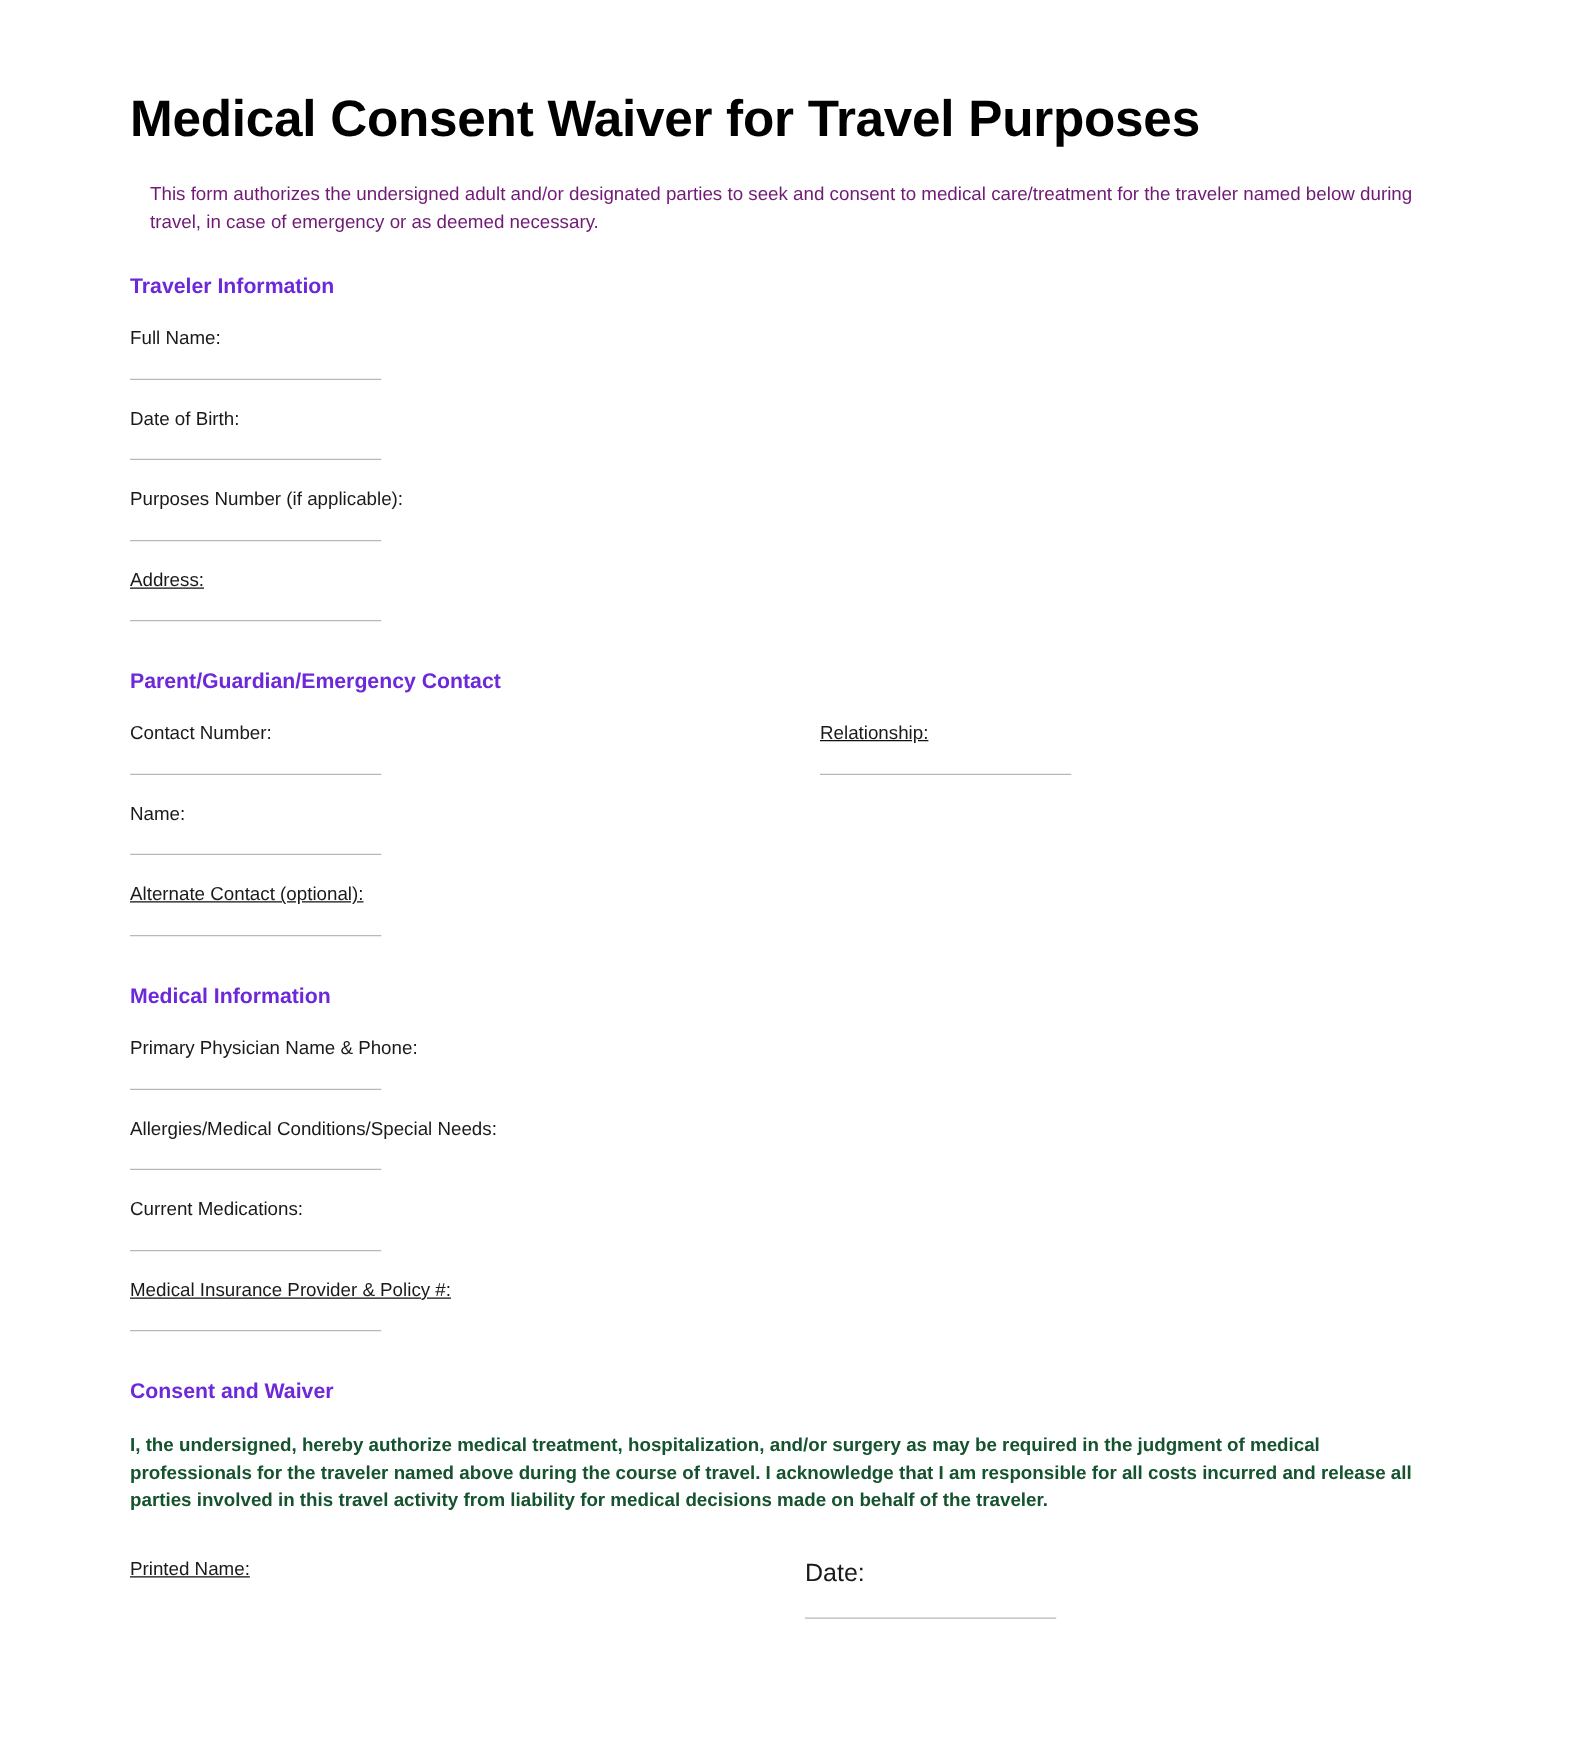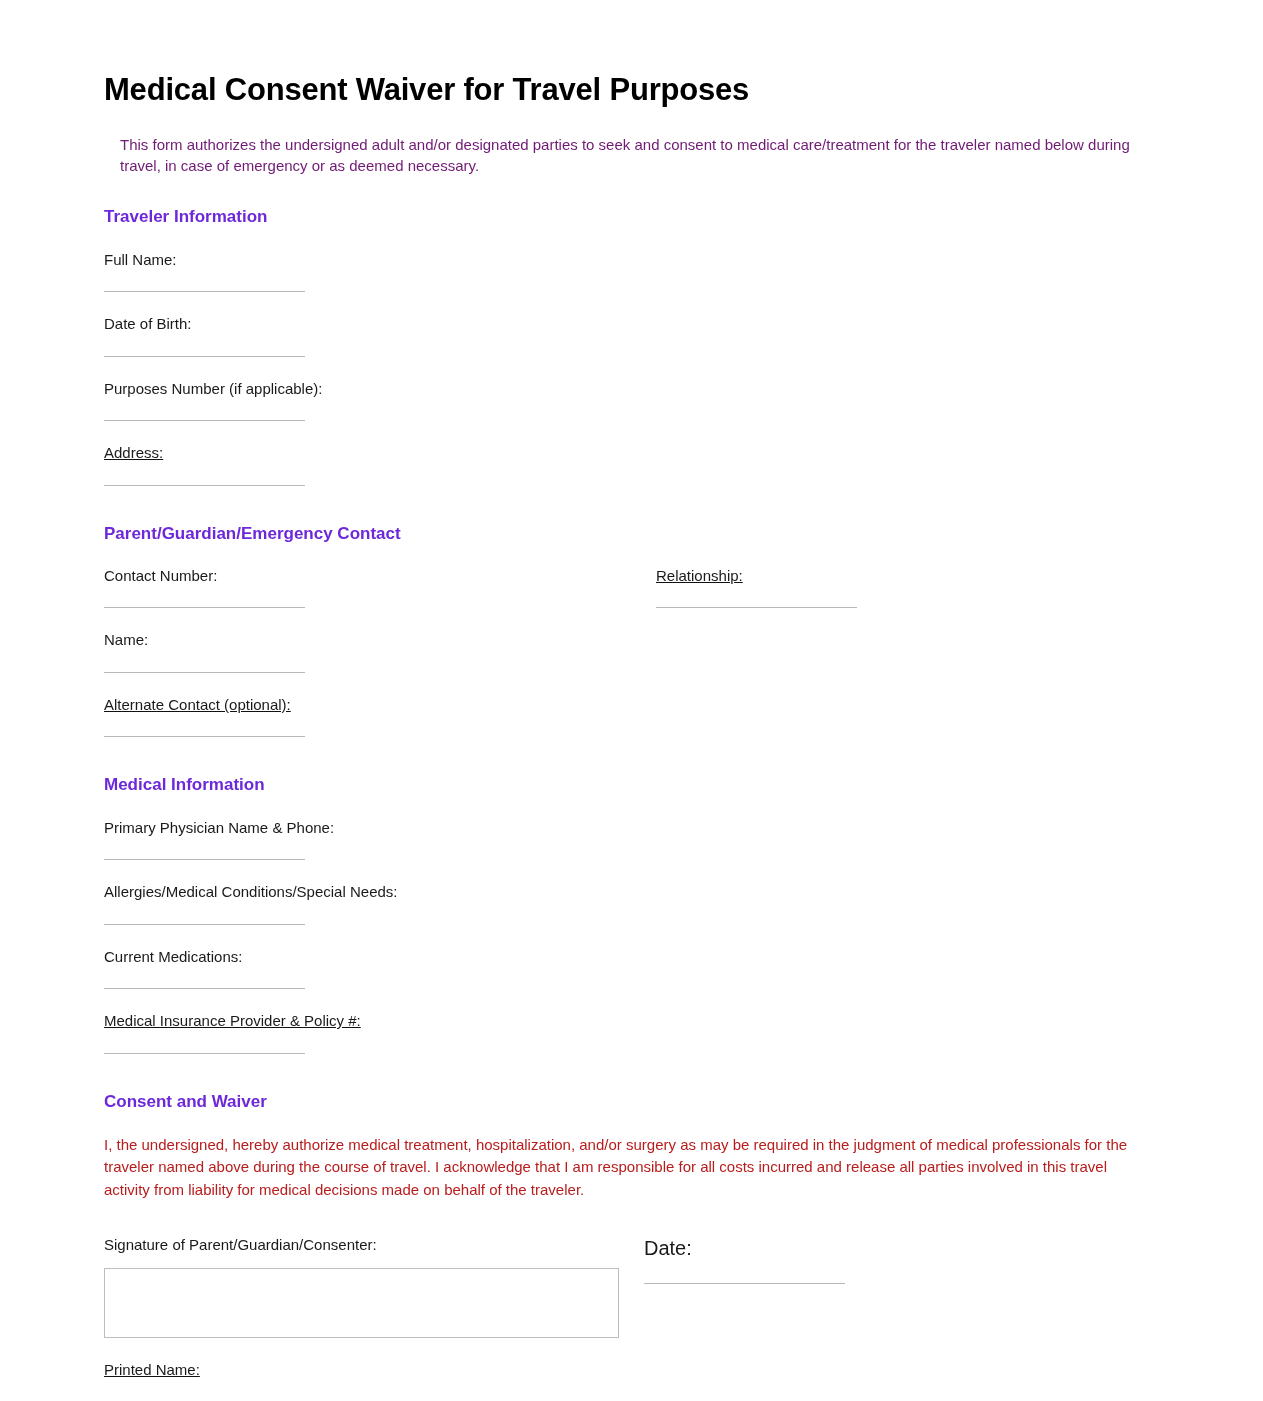"Medical Consent Waiver for Travel" .doc-title { font-size: 31px -> 41px }
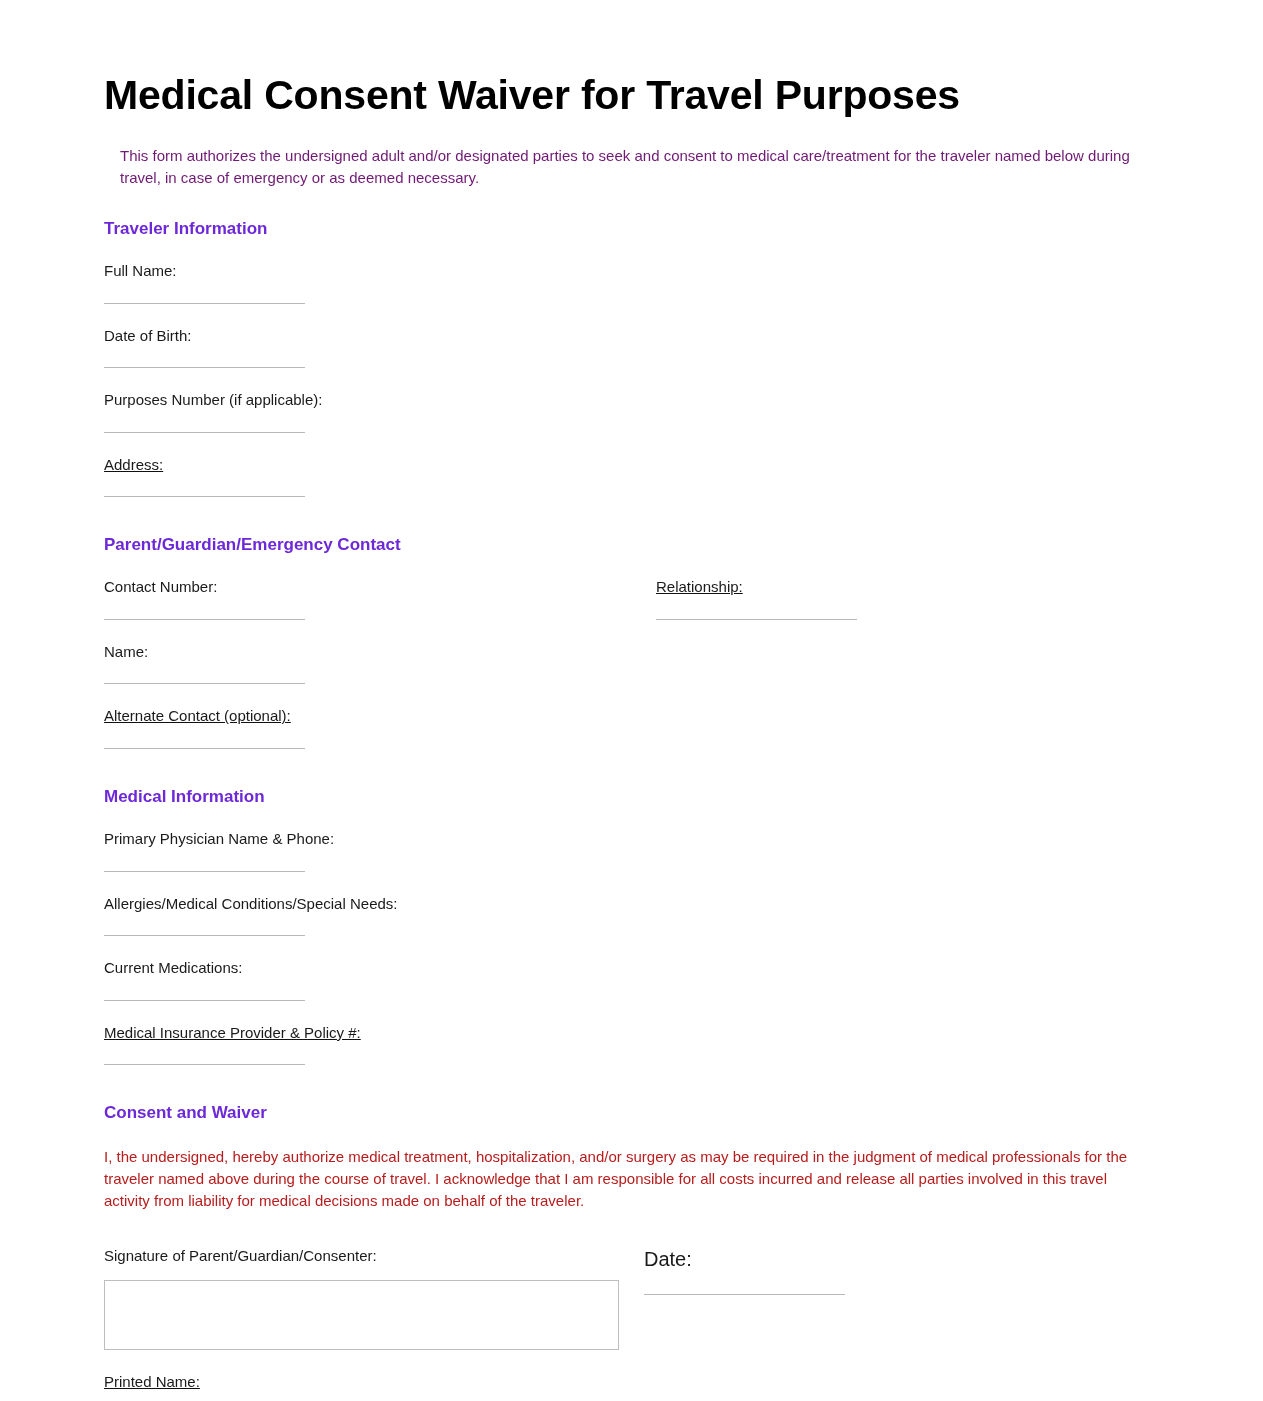"I, the undersigned, hereby authorize" .consent-text { color: #b91c1c -> #14532d; font-weight: none -> bold }
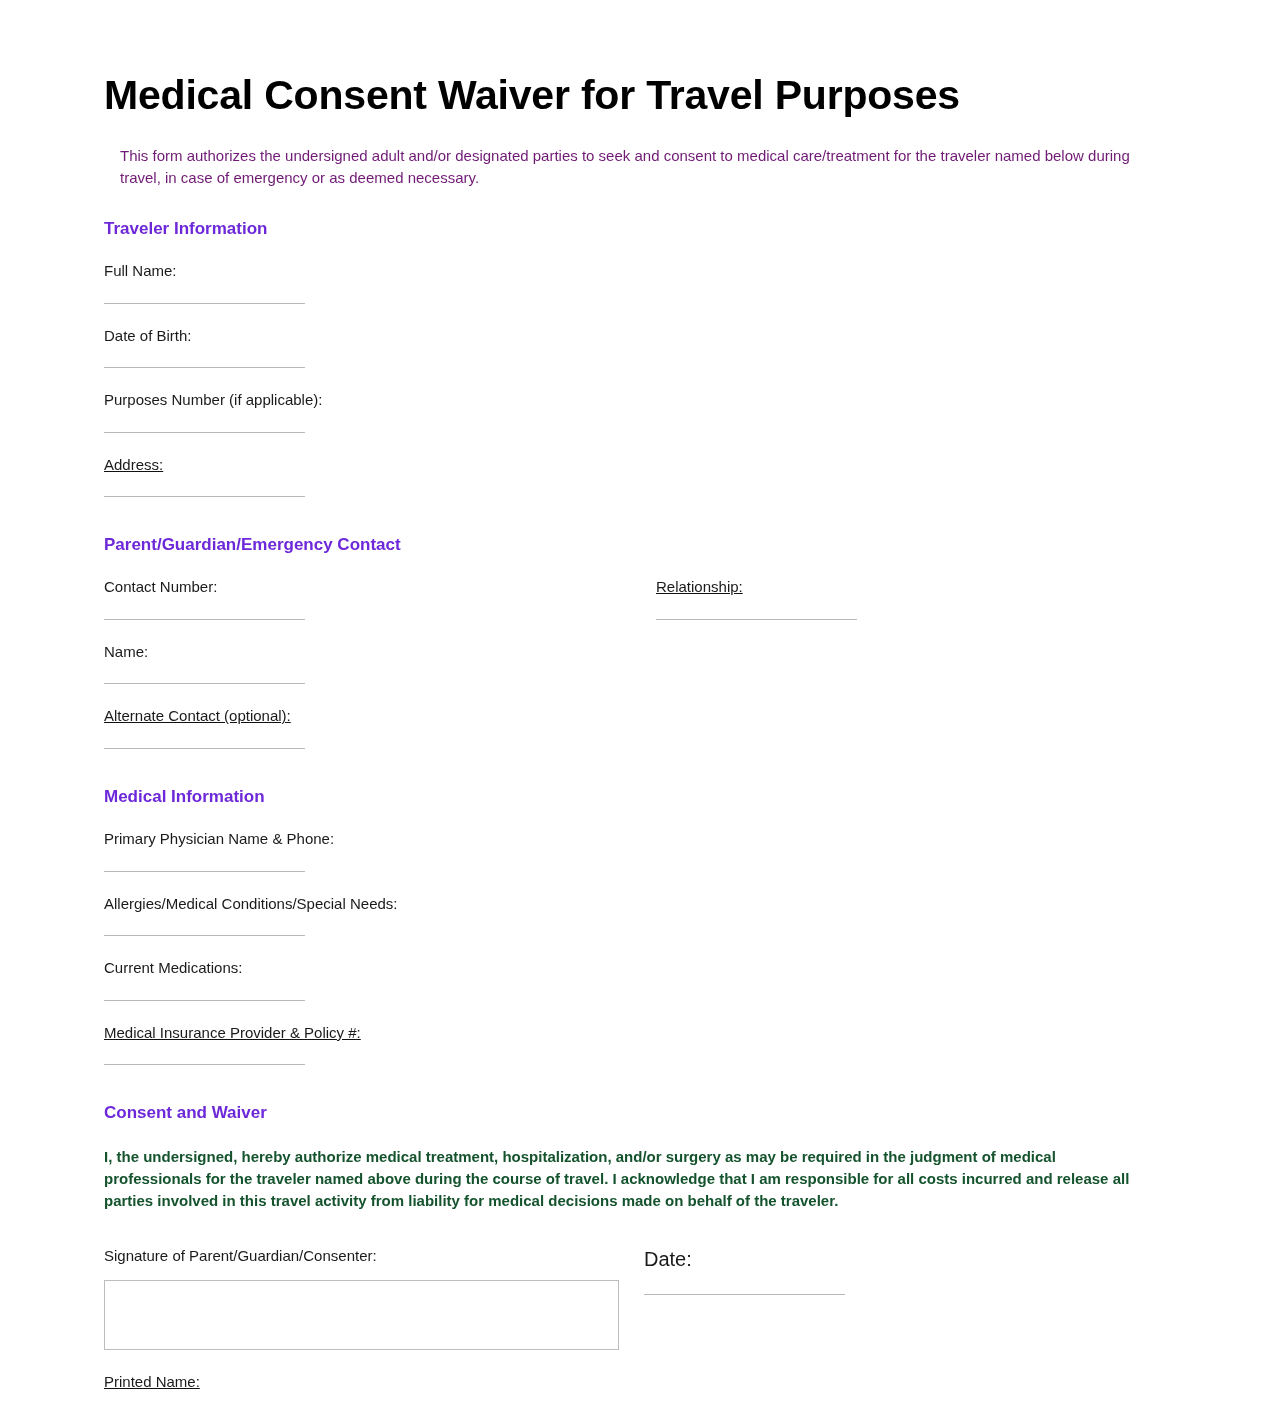"Signature of Parent/Guardian/Consenter:" div { html: <div> <span>Signature of Parent/Guardian/Consenter:</span> <div></div> </div> -> none }
